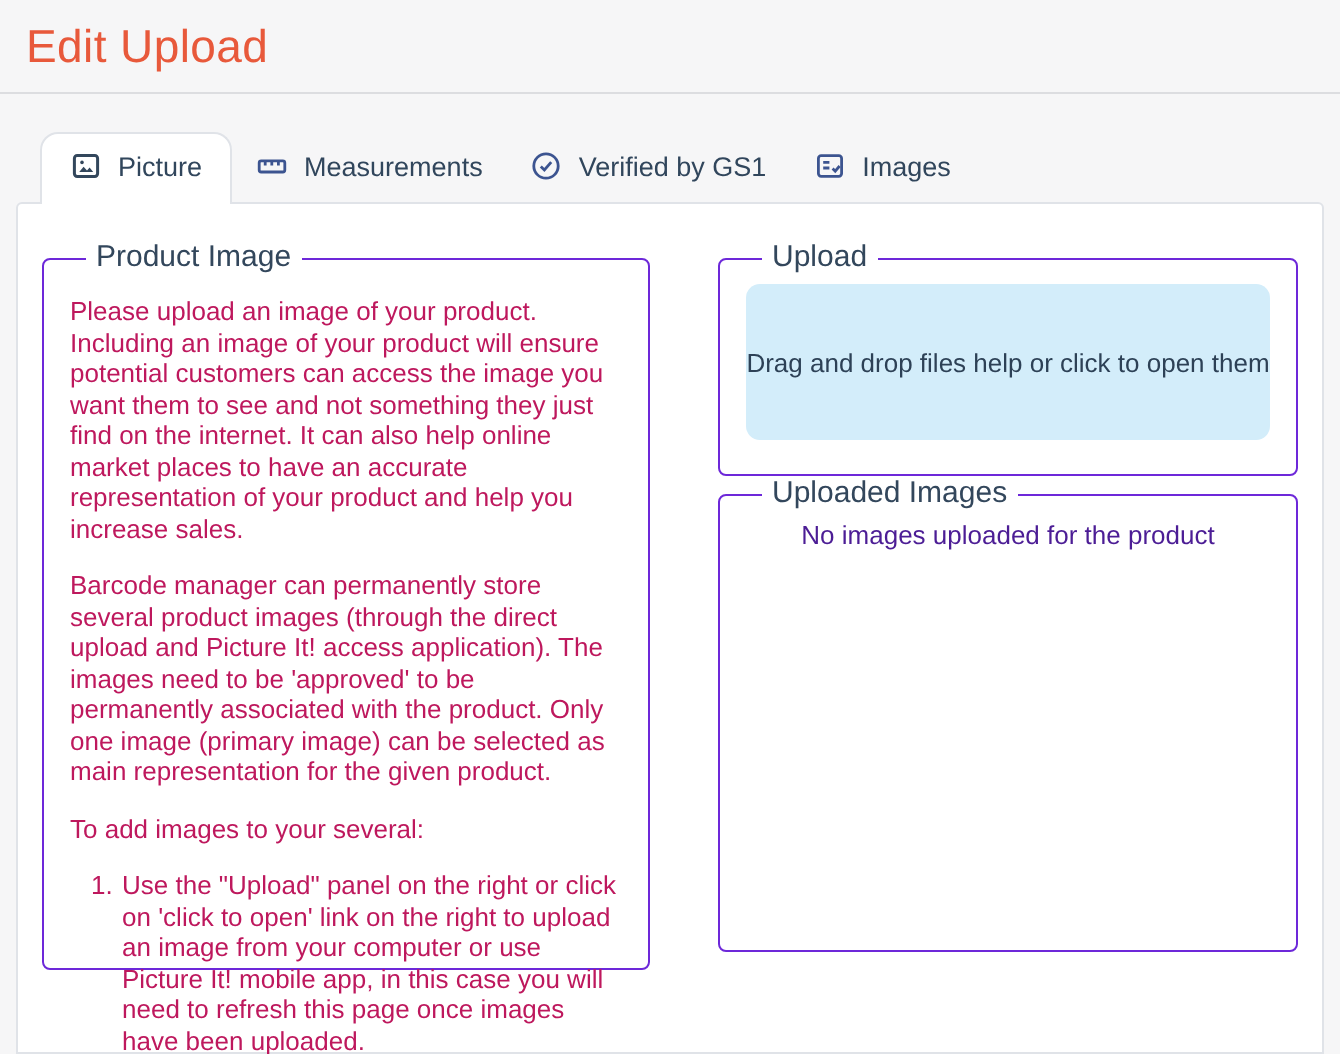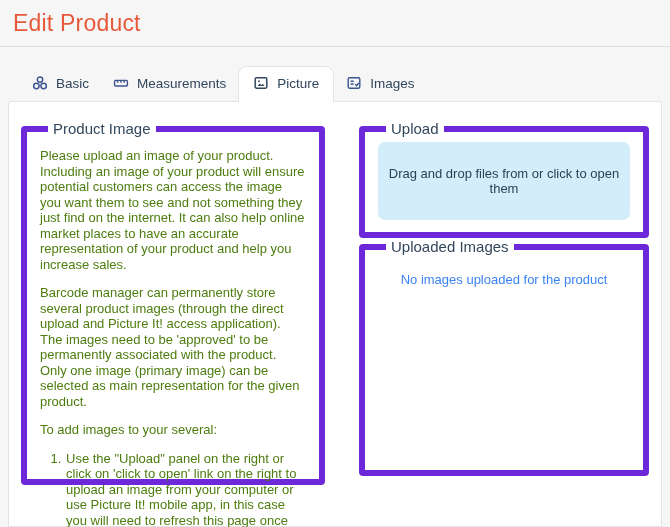"Edit Product" h1.page-title { text: Product -> Upload }
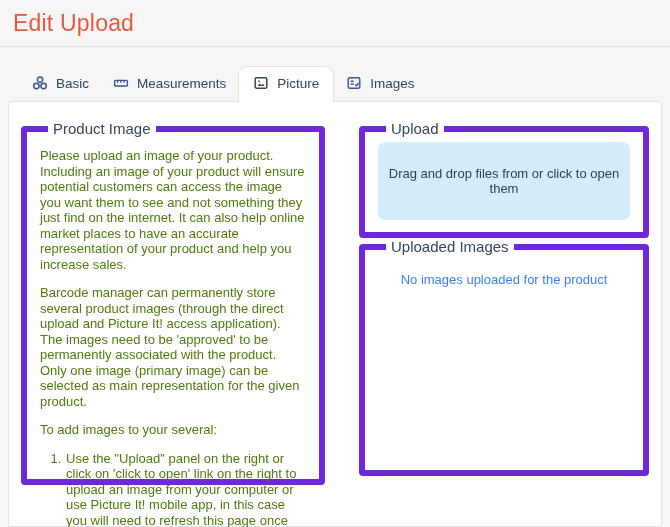"Basic" div.tab { html: <div> <span> <svg> <circle></circle> <circle></circle> <circle></circle> </svg> </span> <span>Basic</span> </div> -> none }
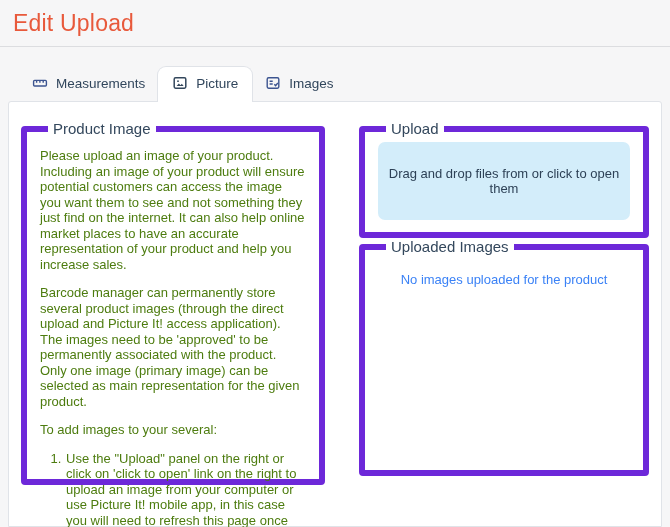"Measurements" div.tab { order: before "Picture" -> after "Picture" }
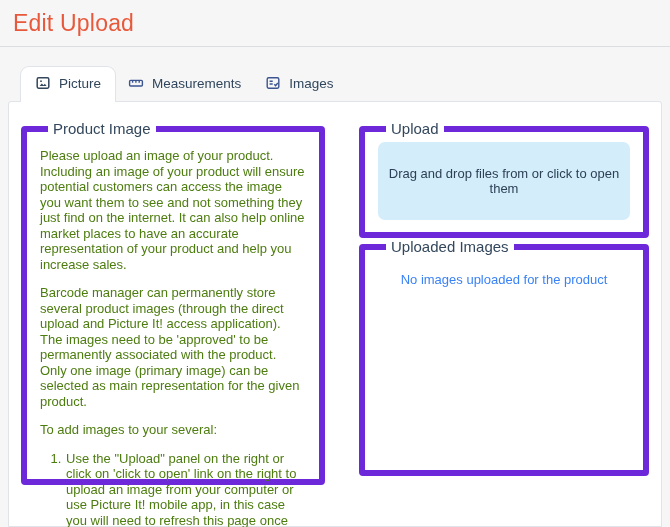"Verified by GS1" div.tab { html: none -> <div> <span> <svg> <circle></circle> <path></path> </svg> </span> <span>Verified by GS1</span> </div> }
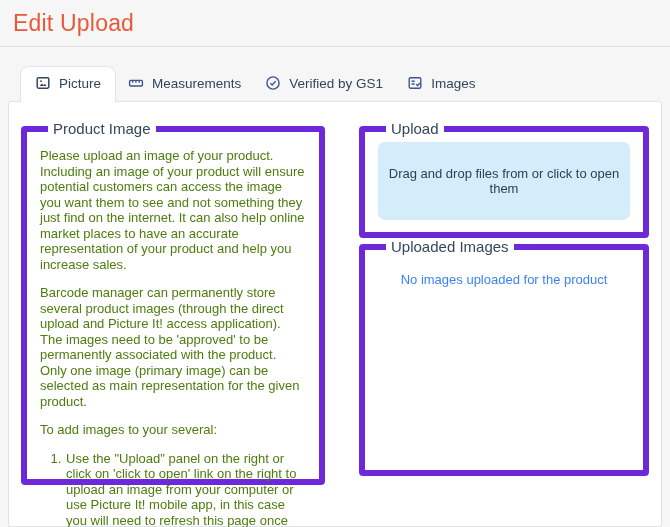"Product Image" fieldset.fs { border: 6px solid #6d28d9 -> 1px solid #6d28d9 }
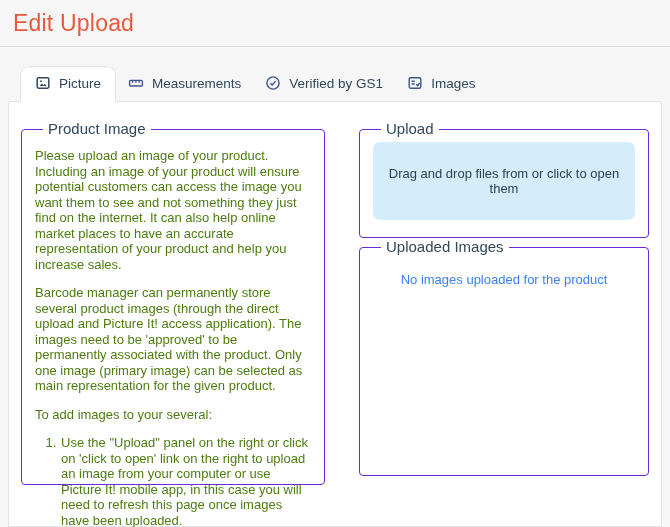"Please upload an image of" .body-copy { color: #4d7c0f -> #be185d }
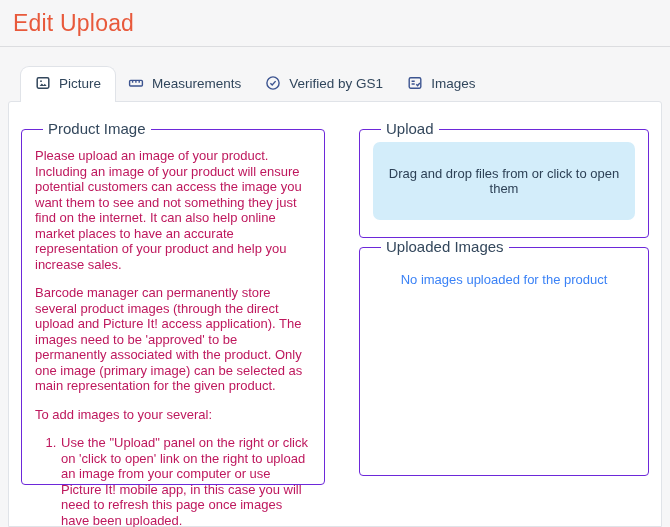"Drag and drop files from" span.dropzone-text { text: from -> help }
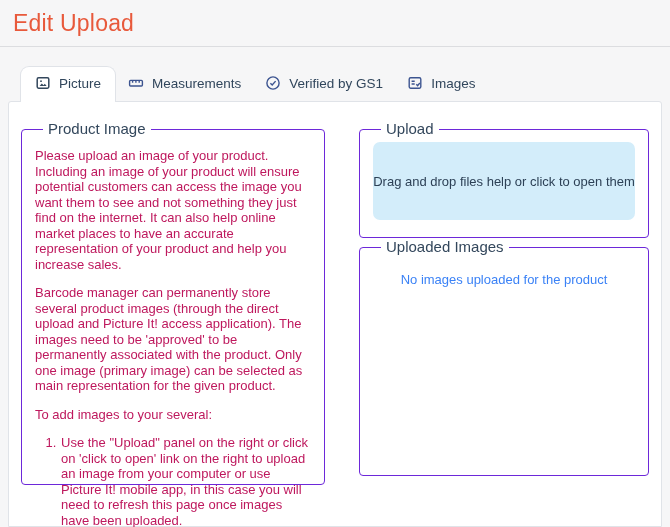"No images uploaded for the" .empty-text { color: #3b82f6 -> #4c1d95; margin-top: 12px -> none }
